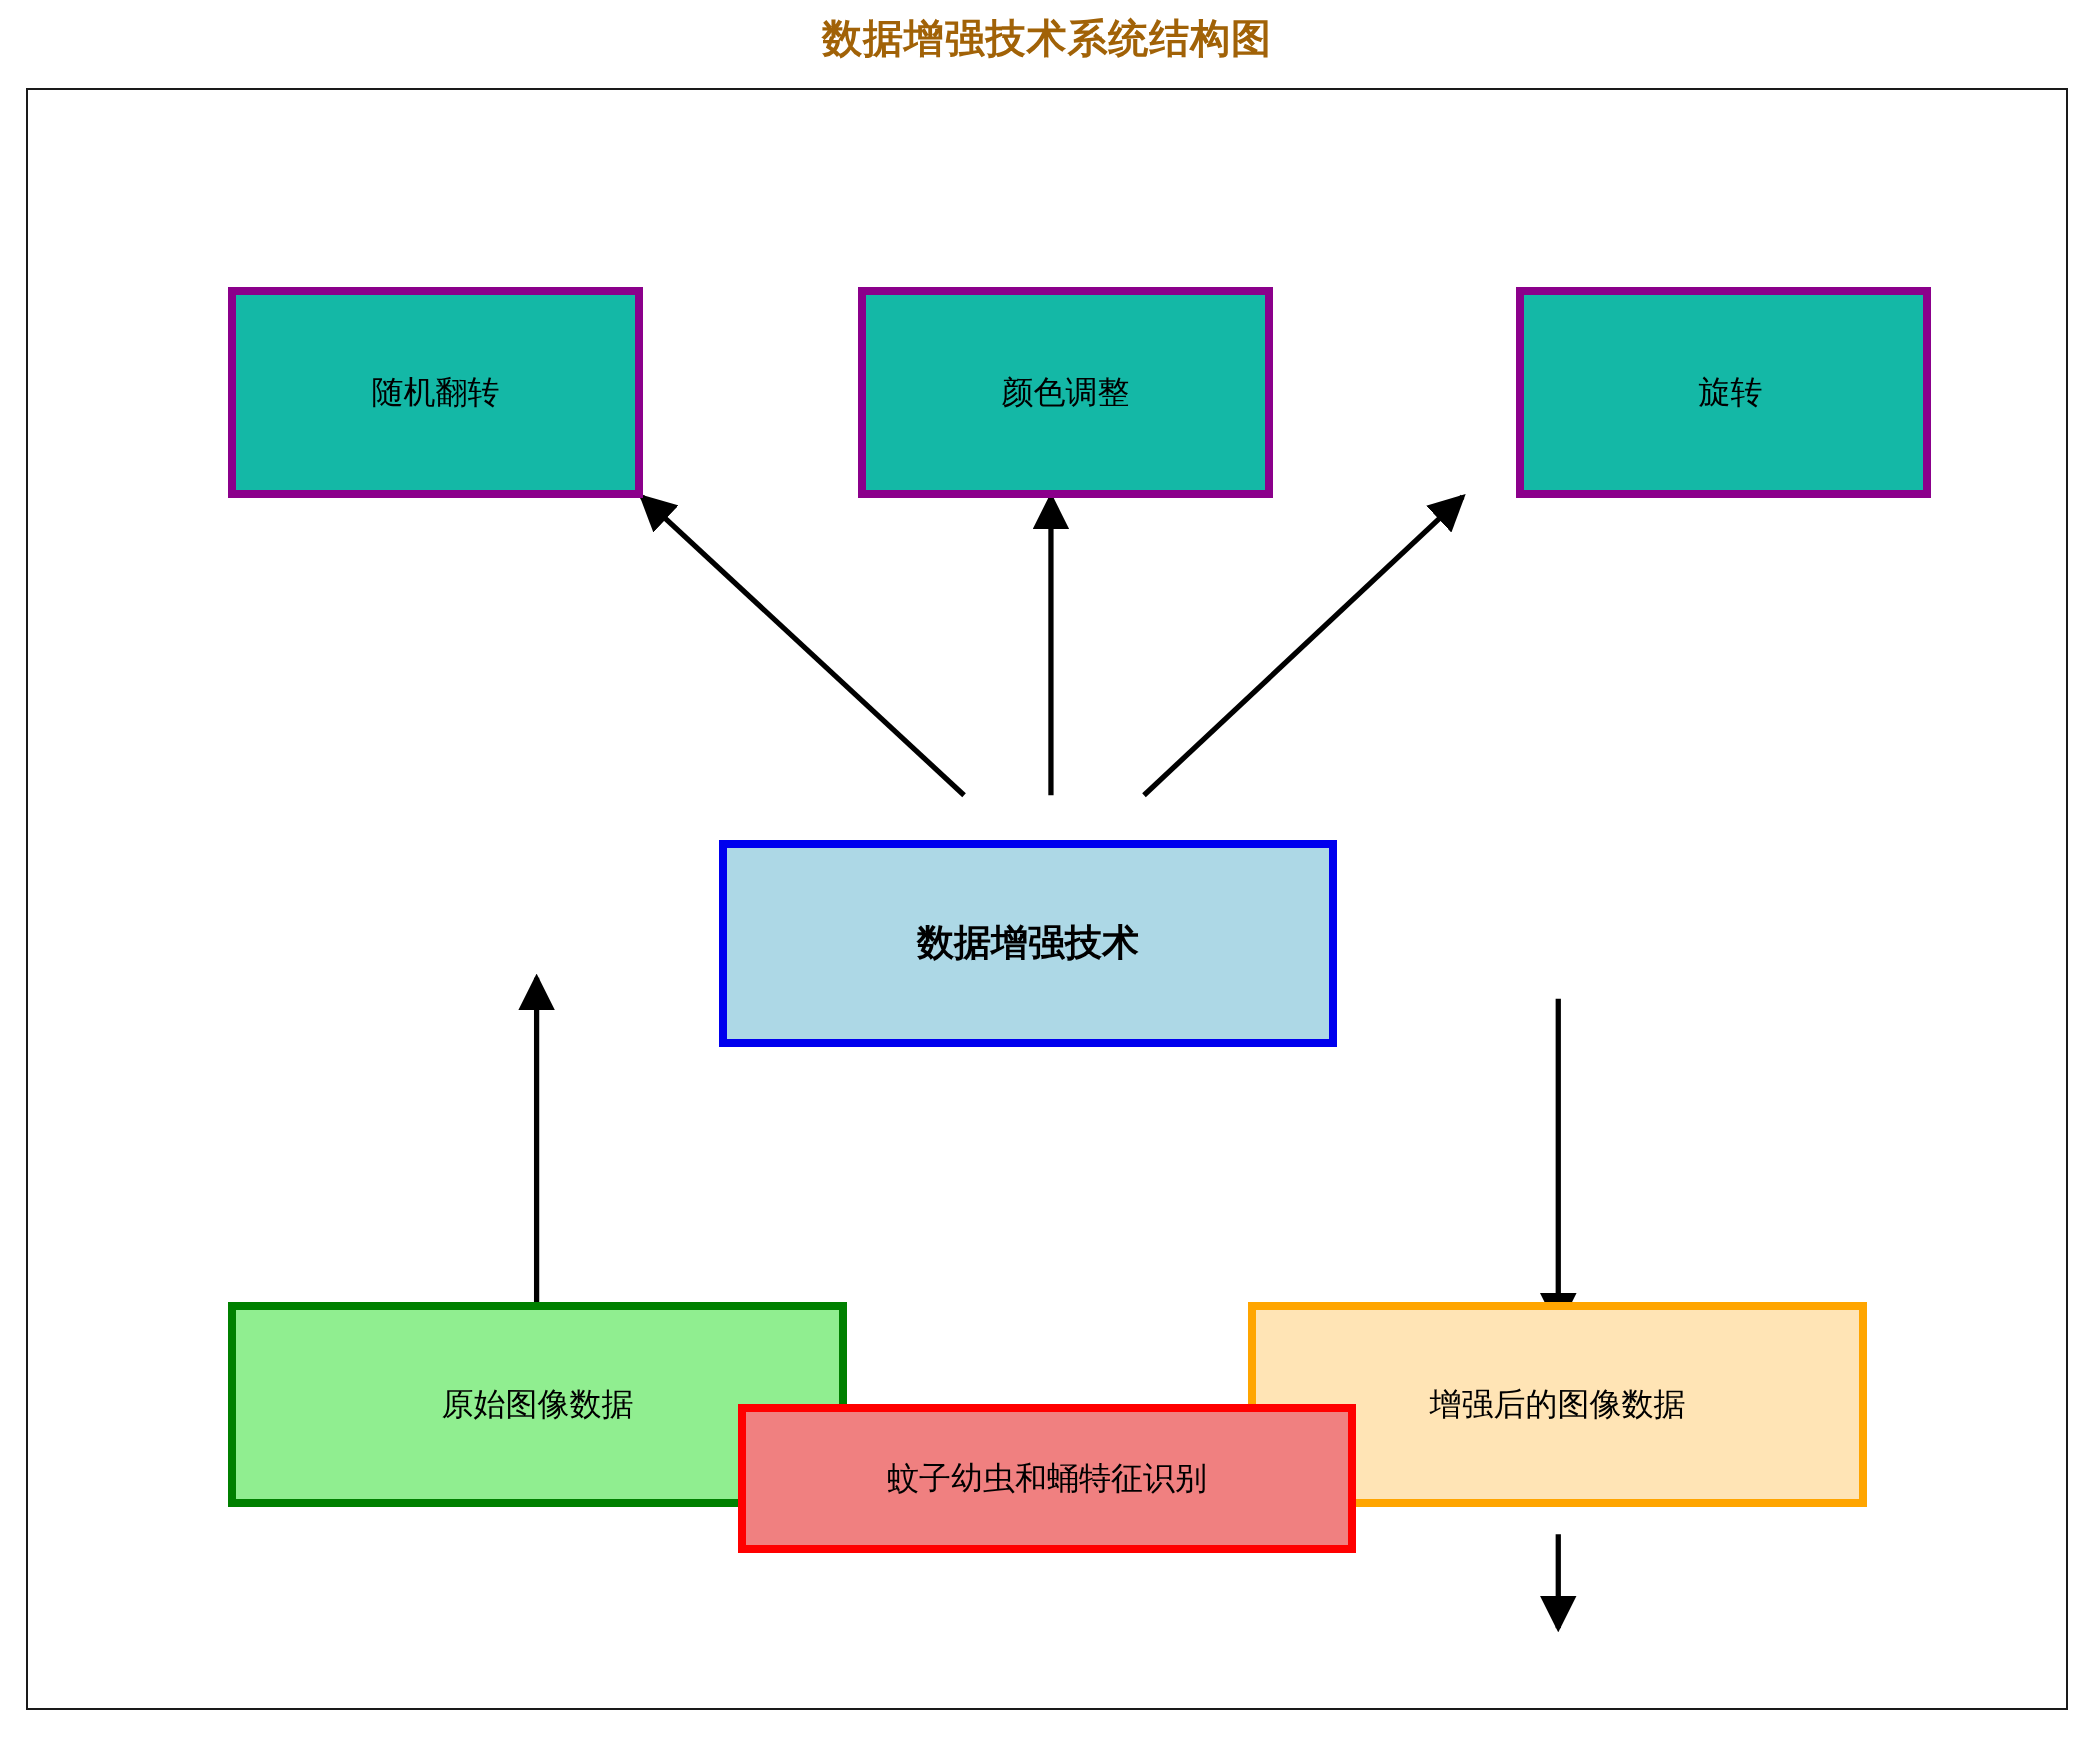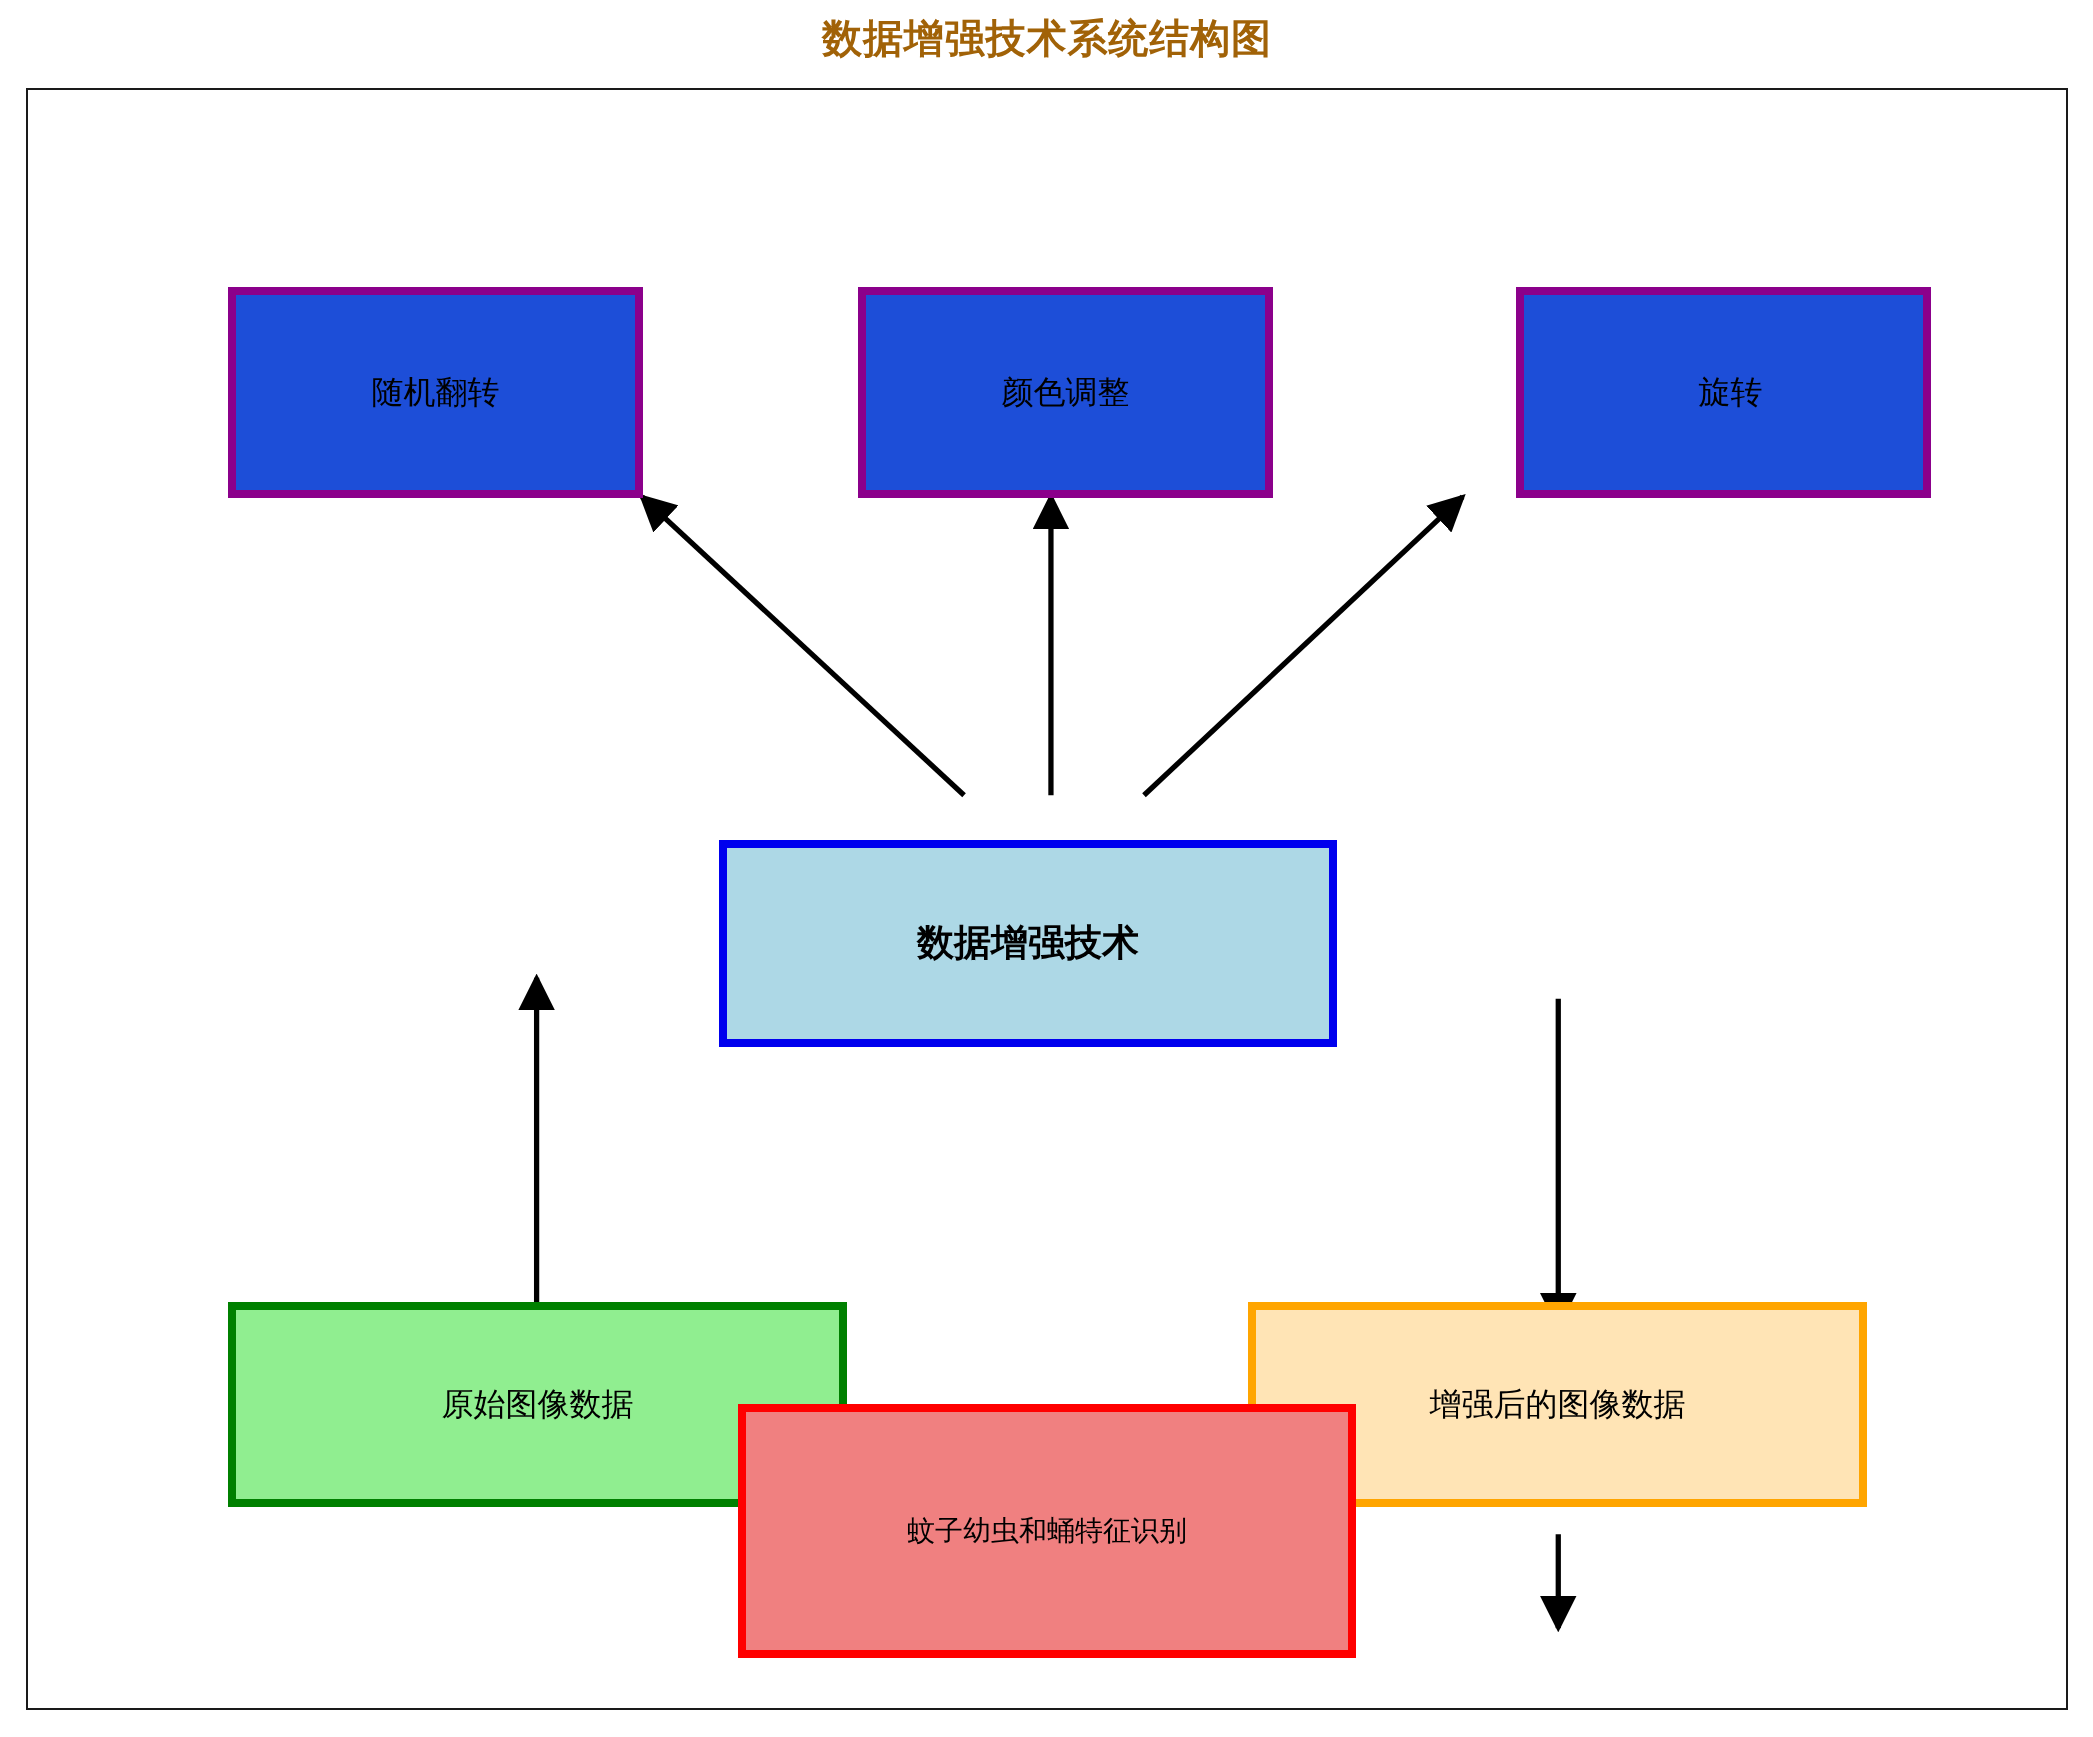"随机翻转" .node.purple { background: #1d4ed8 -> #14b8a6 }
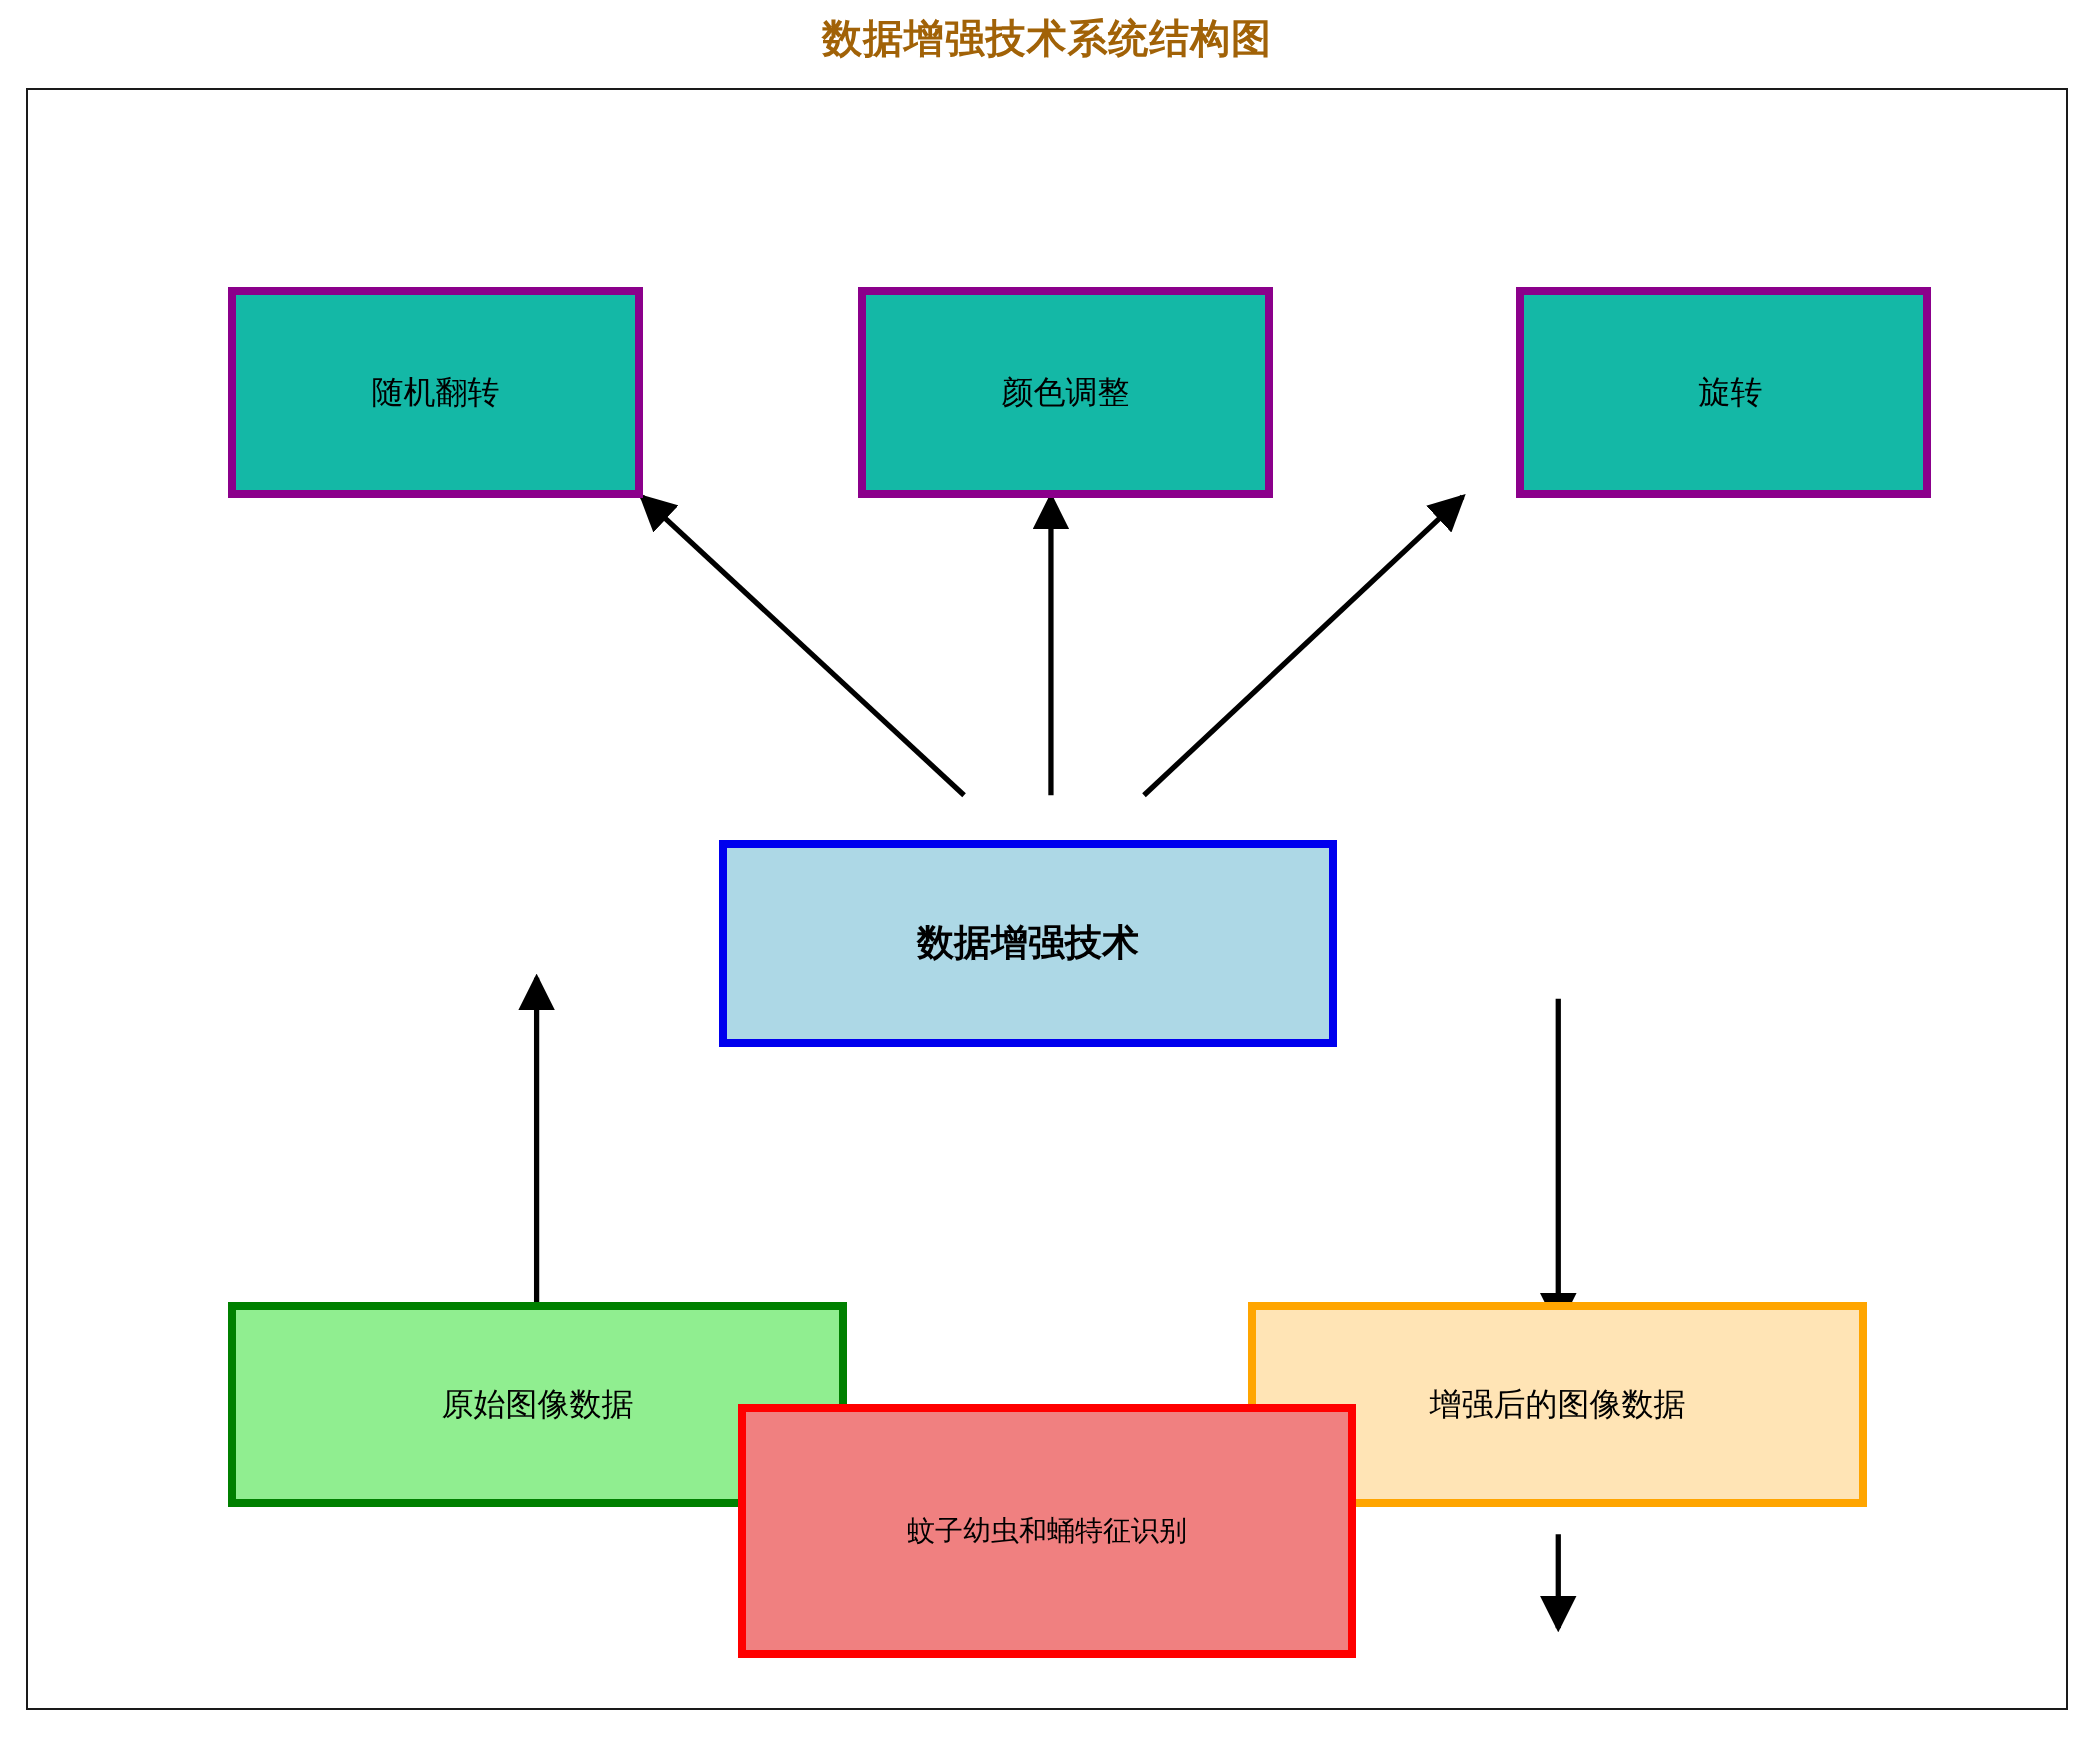"蚊子幼虫和蛹特征识别" #node-feature { font-size: 28px -> 32px; height: 254px -> 149px }
